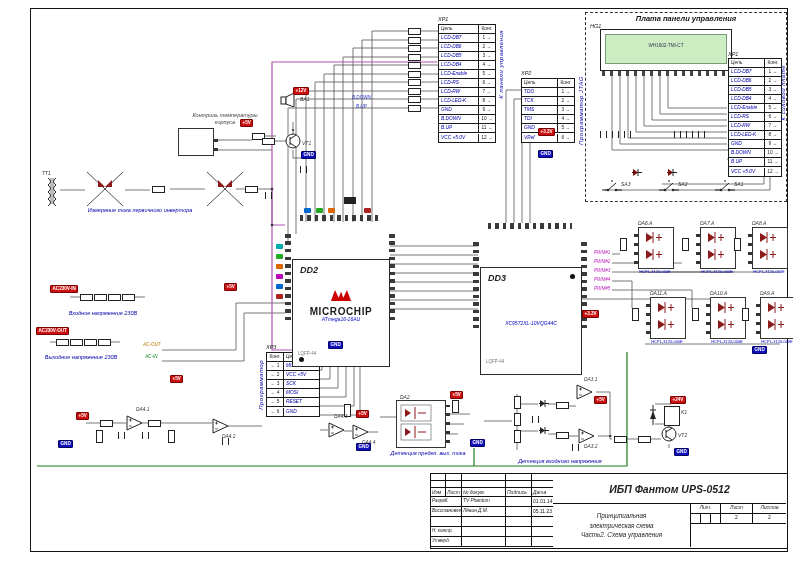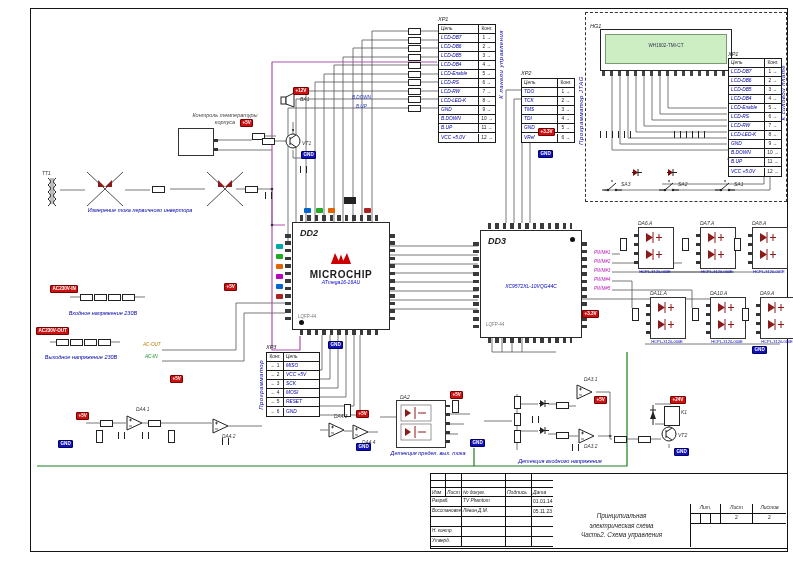"Плата панели управления" div.ptitle { html: none -> <div>Плата панели управления</div> }
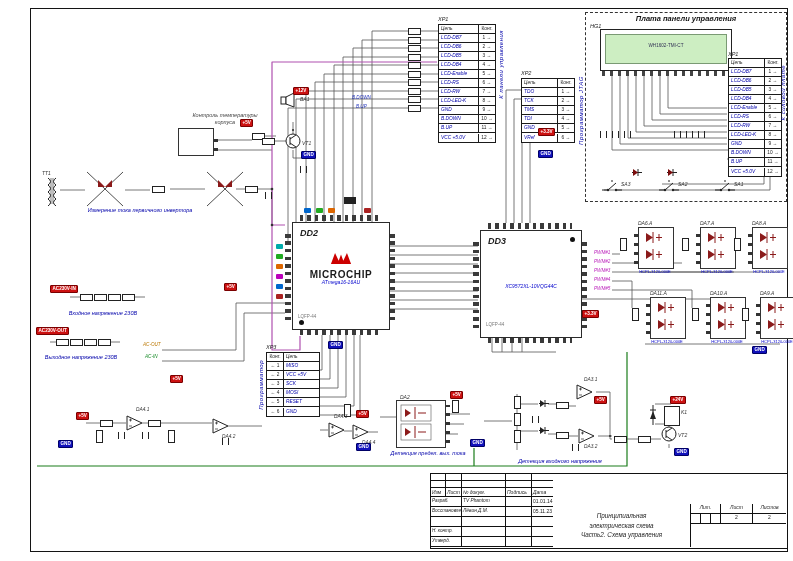"DD2" .chip { margin-top: none -> 37px }
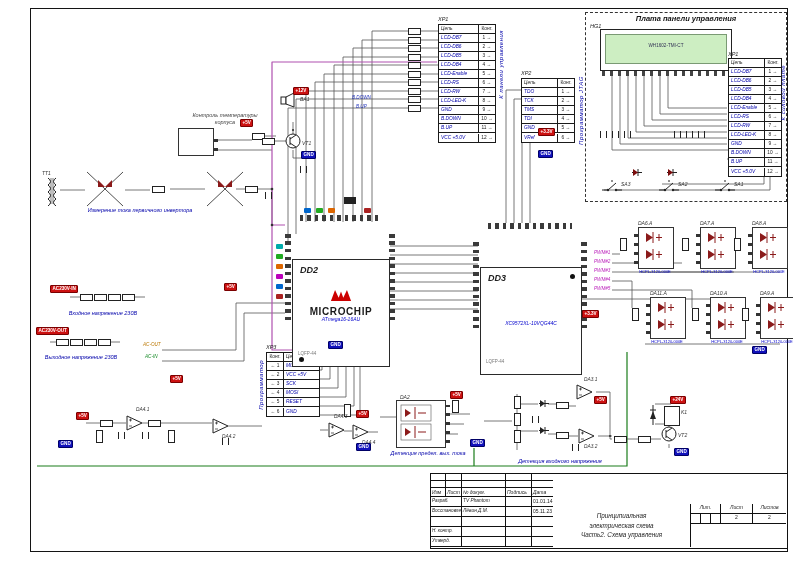"ИБП Фантом UPS-0512" div.tb-title { html: none -> <div>ИБП Фантом UPS-0512</div> }
